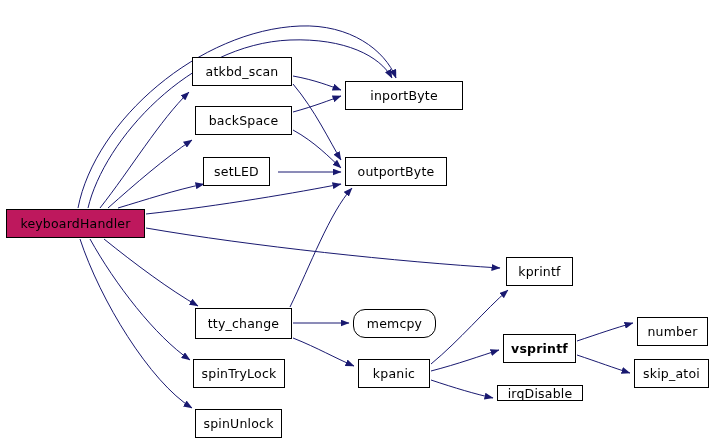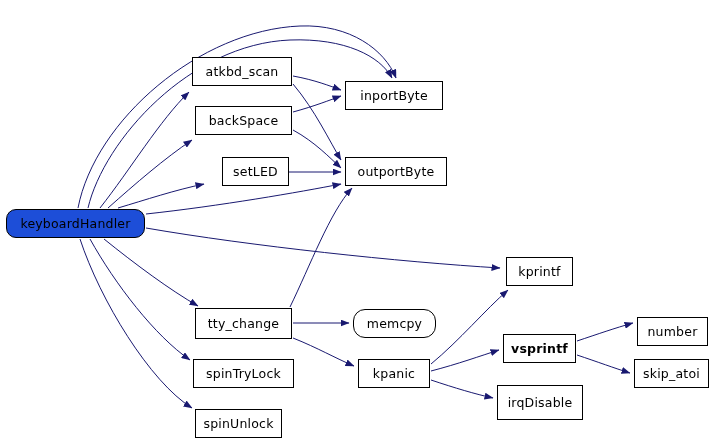"inportByte" div.node { width: 98px -> 118px }
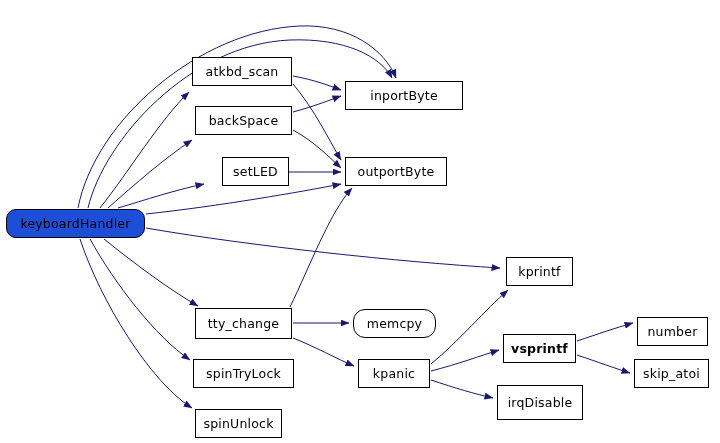"setLED" div.node { left: 222px -> 203px }
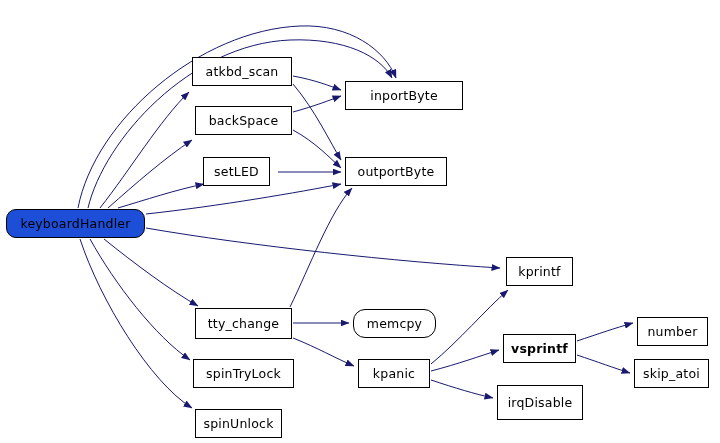"keyboardHandler" .node.highlight { background: #1d4ed8 -> #be185d; border-radius: 10px -> none }
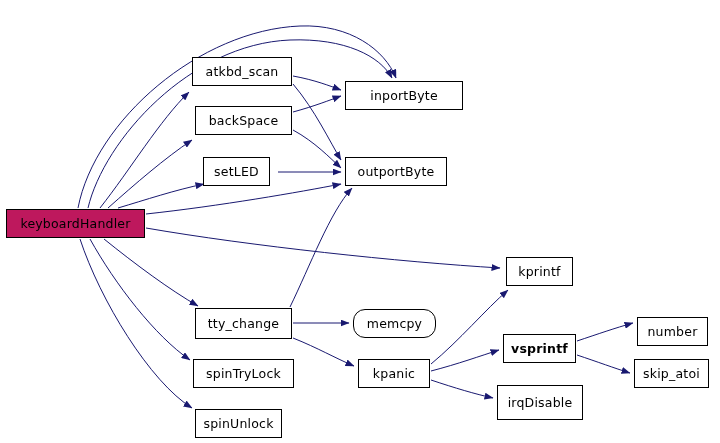"spinTryLock" div.node { width: 101px -> 92px }
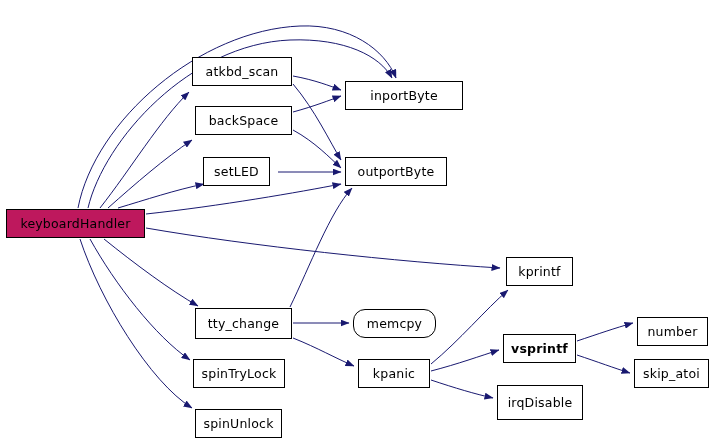"irqDisable" div.node { height: 35px -> 16px }
